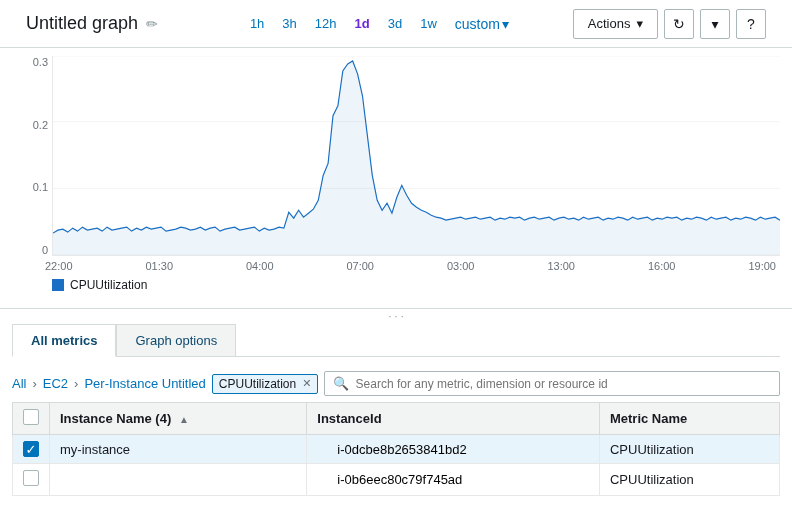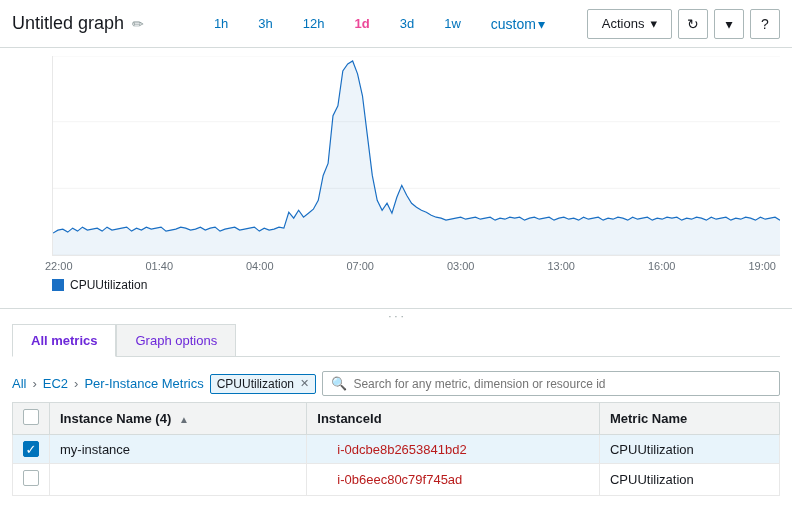"Untitled graph" .header { padding: 6px 12px -> 6px 26px }
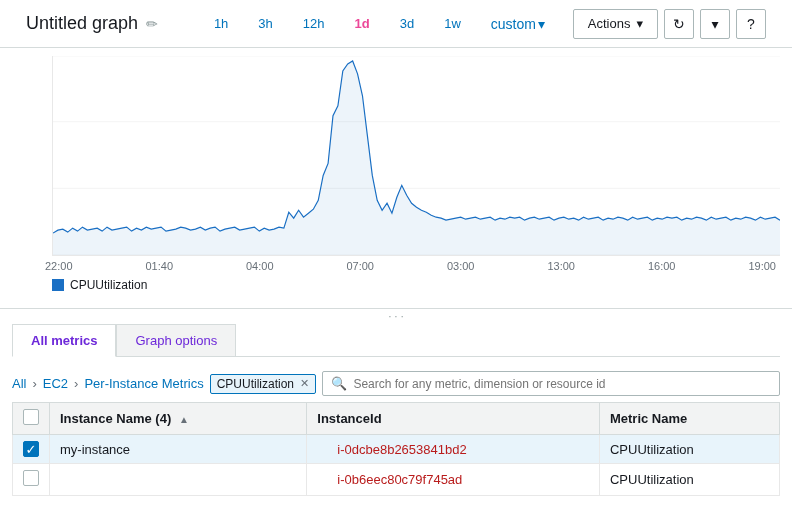"1h" .time-controls { gap: 22px -> 10px }
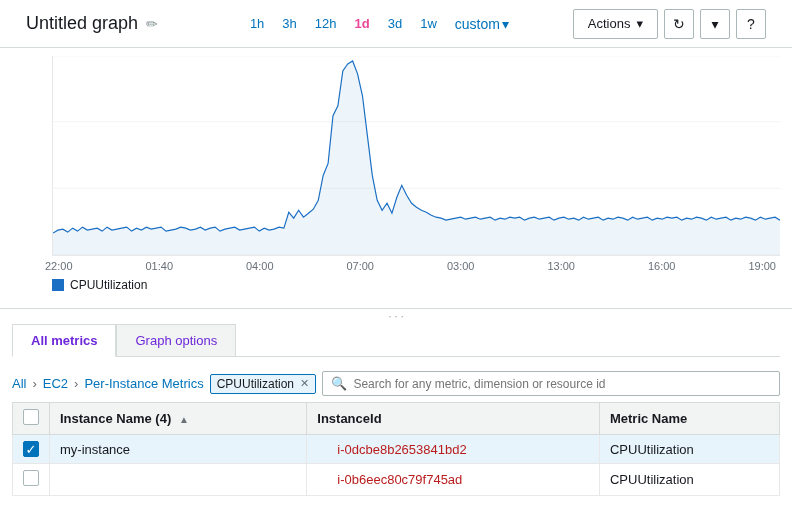"1d" .time-btn.active { color: #ec4899 -> #6d28d9 }
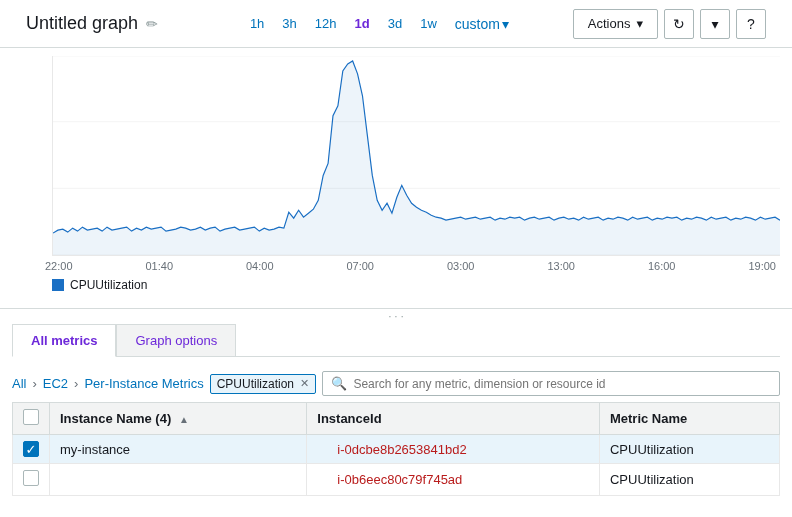"0.3" div.y-axis { html: none -> <div> <span>0.3</span> <span>0.2</span> <span>0.1</span> <span>0</span> </div> }
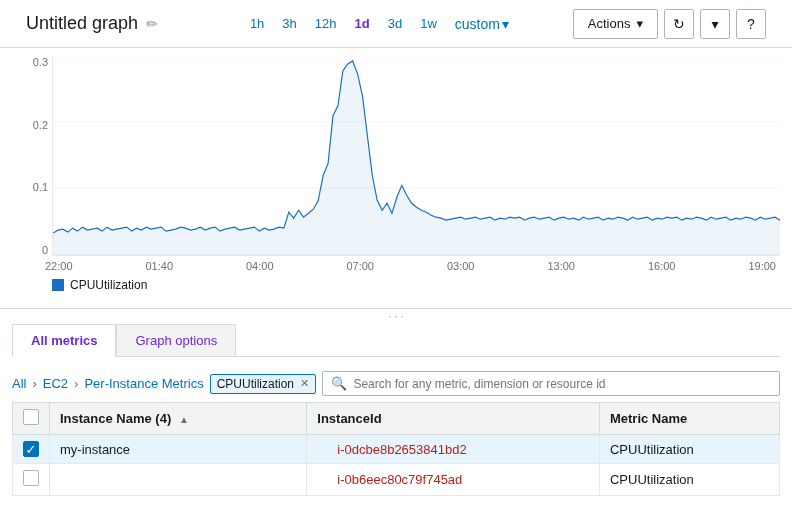"01:40" span { text: 01:40 -> 01:30 }
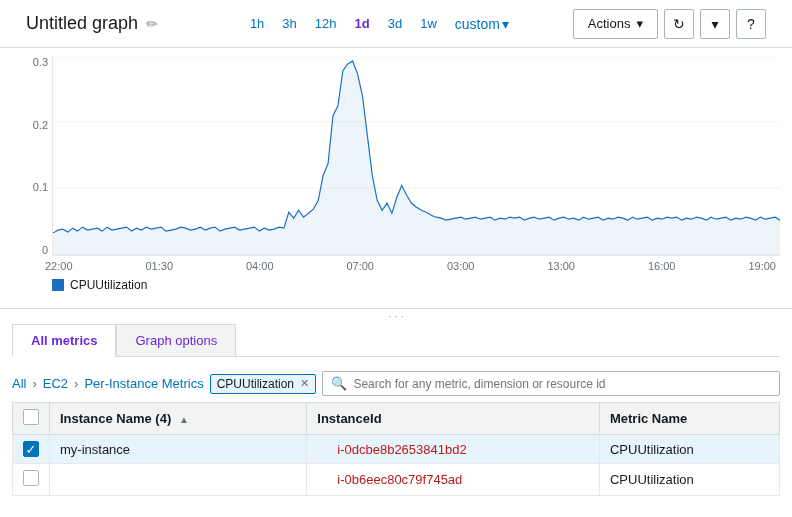"All metrics" .tab { color: #6d28d9 -> #0c4a6e }
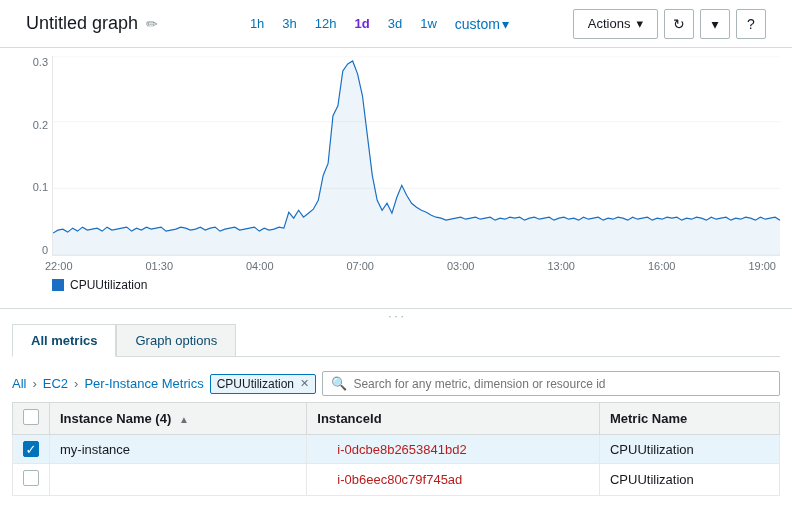"Per-Instance Metrics" span.filter-crumb { text: Metrics -> Untitled }
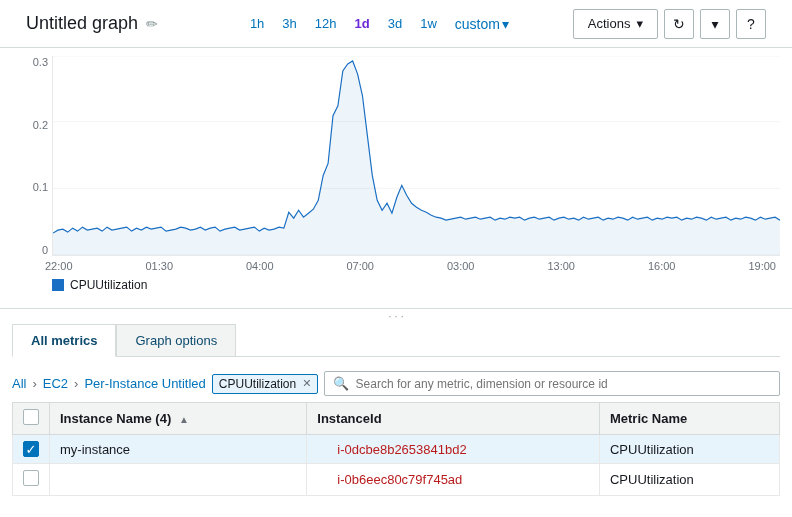"i-0dcbe8b2653841bd2" .link-text { color: #b91c1c -> #000000 }
